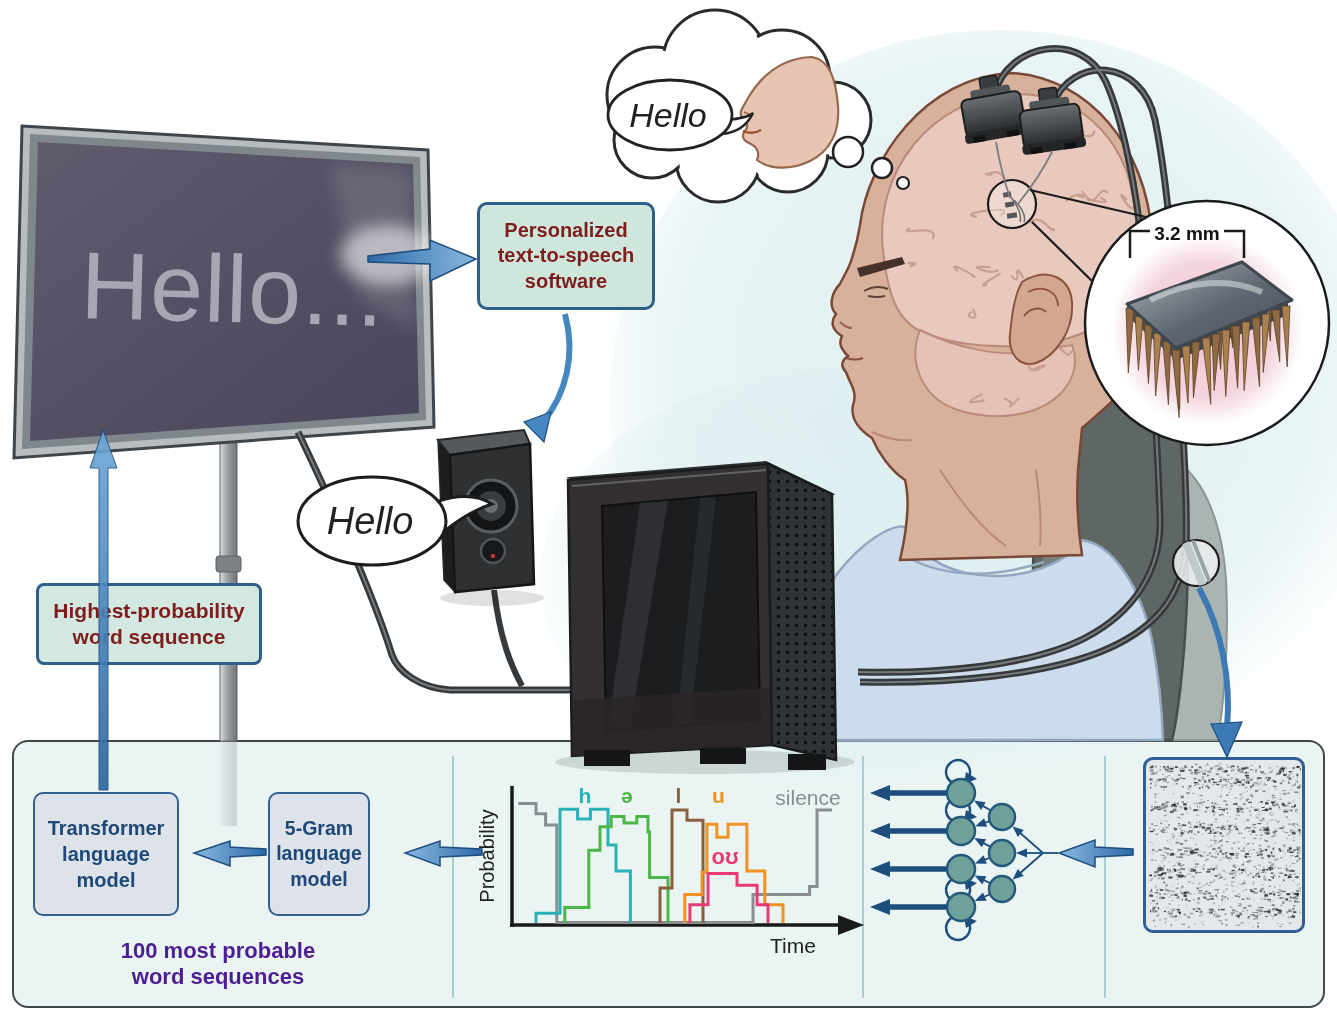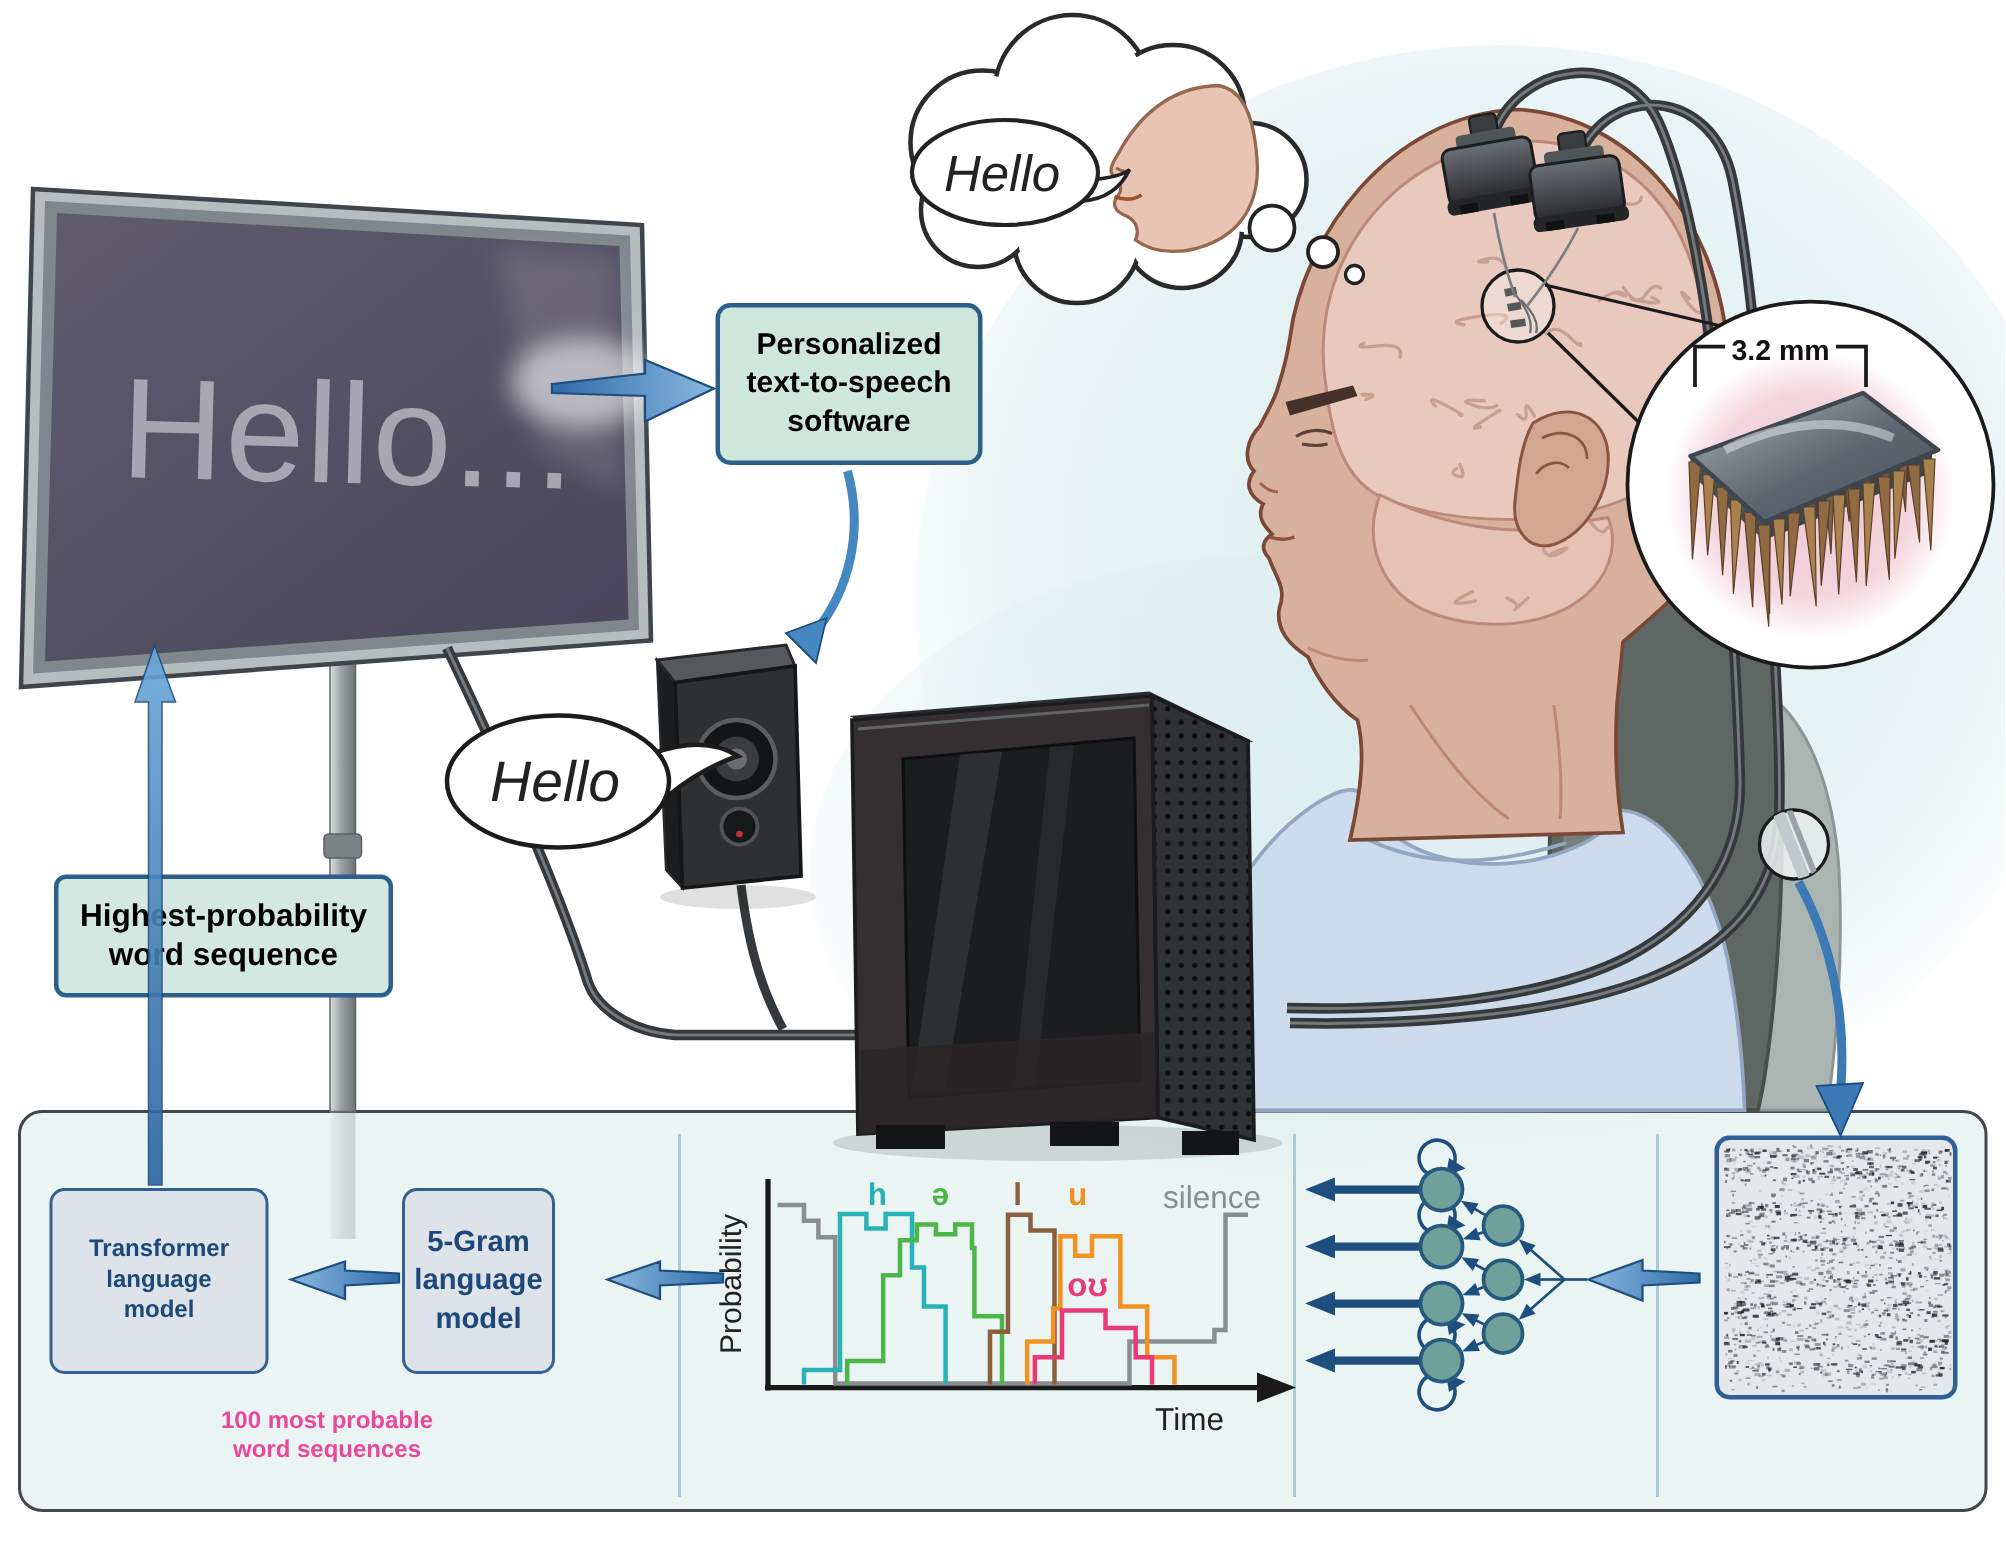"Personalized" .callout { color: #000000 -> #7f1d1d }
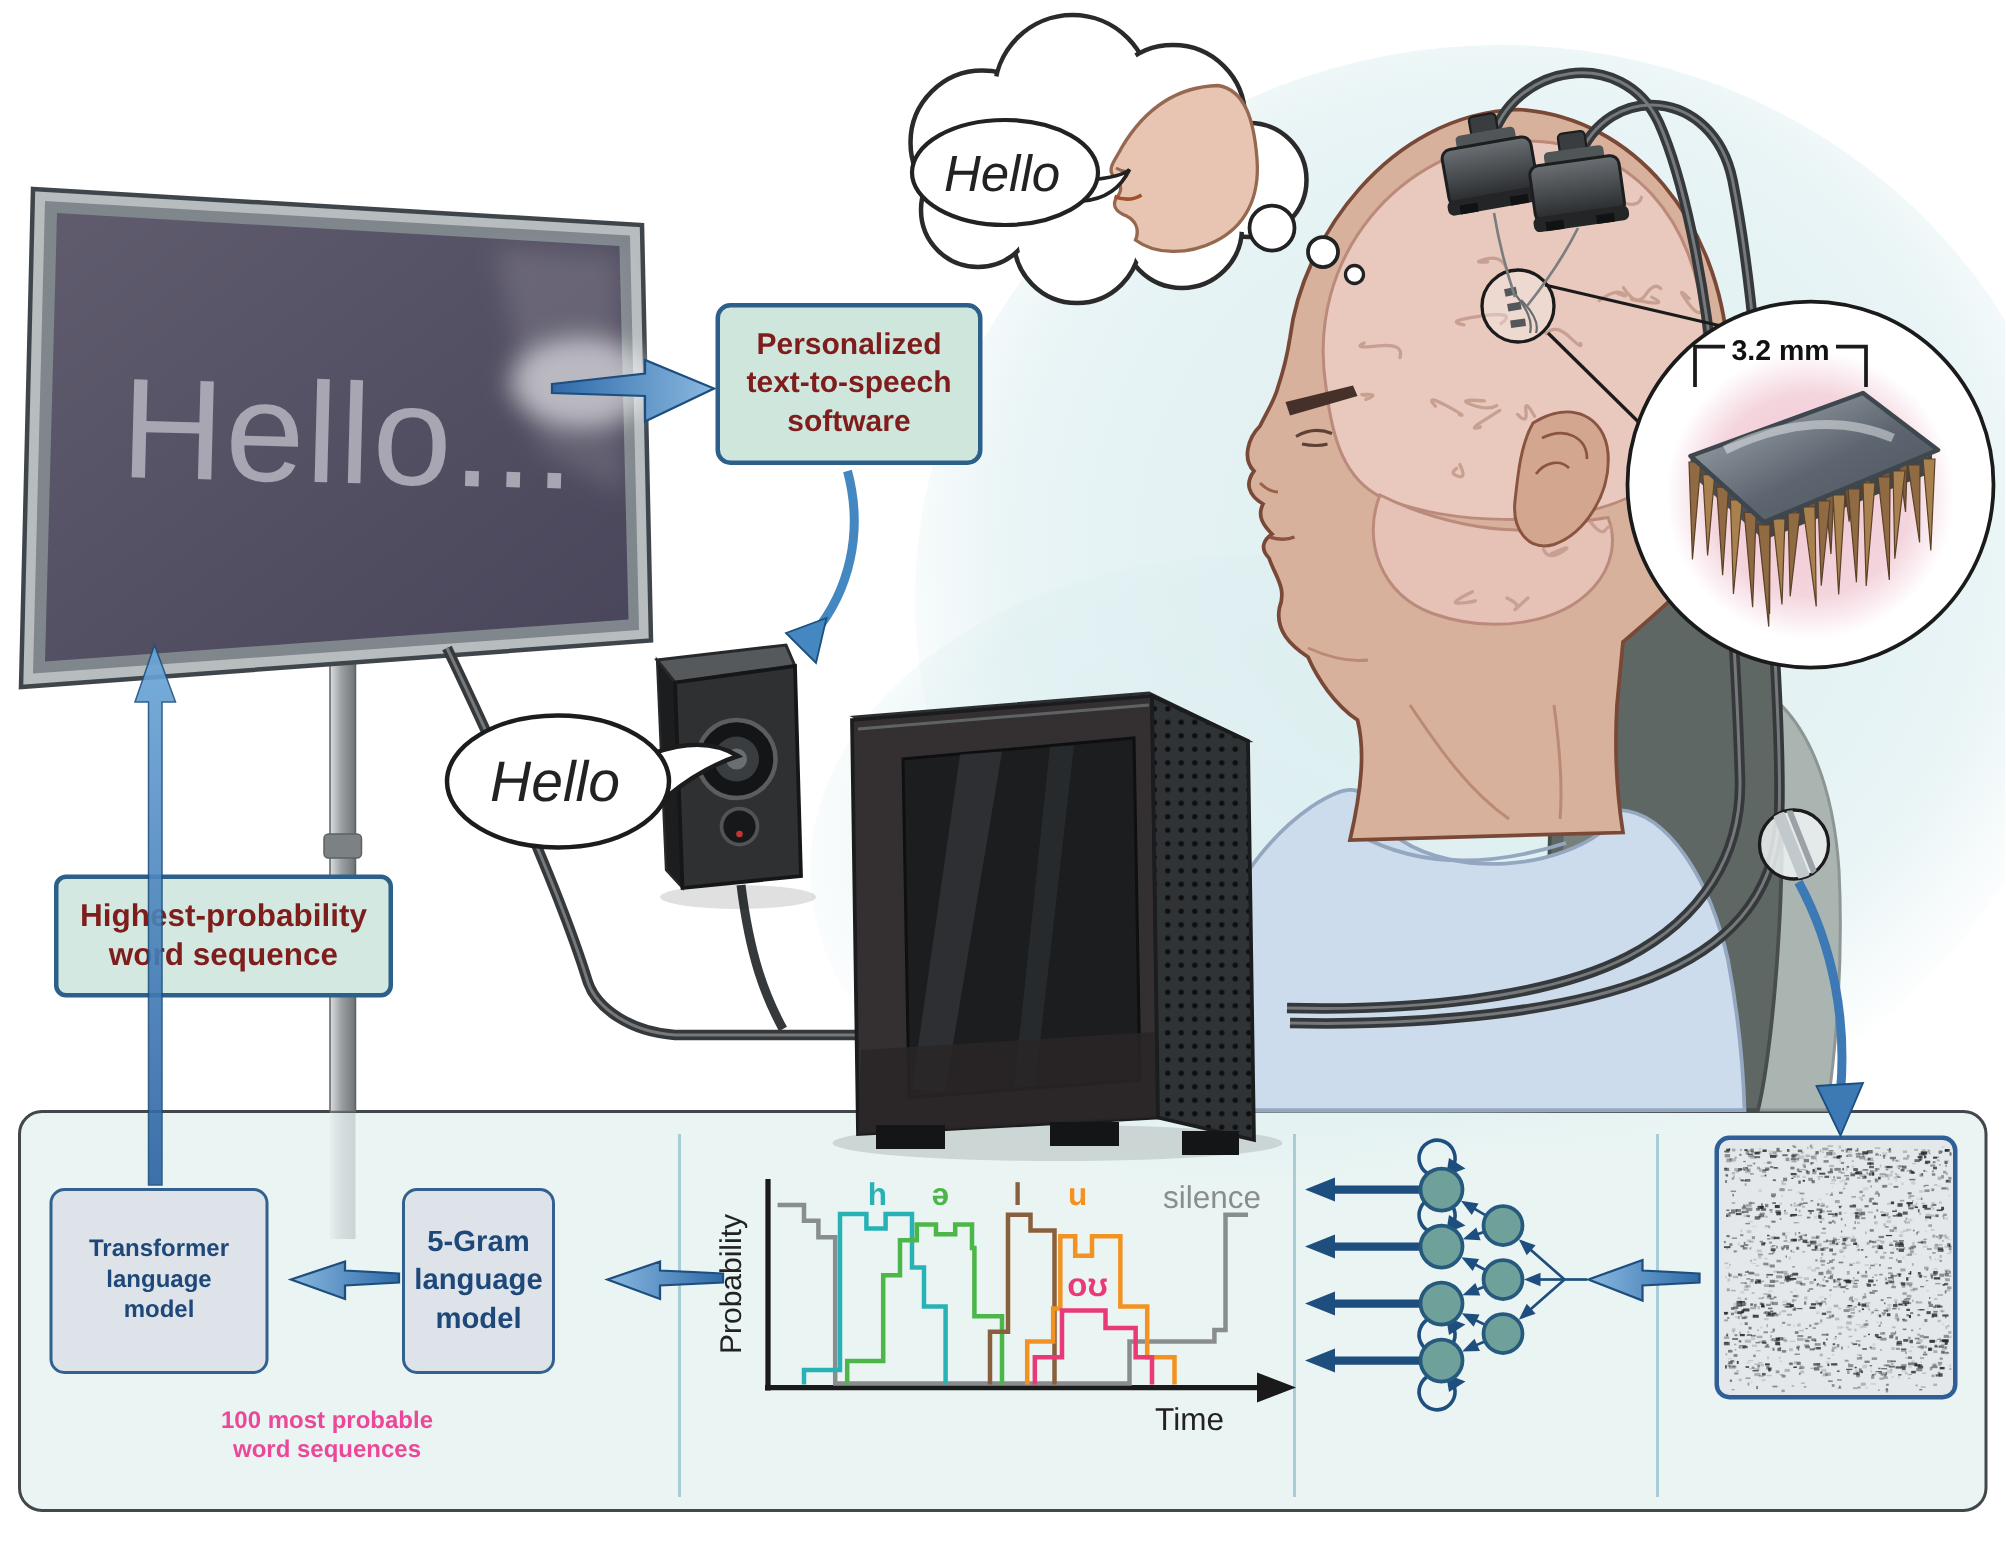"Transformer" #tf-box { font-size: 16px -> 20px }
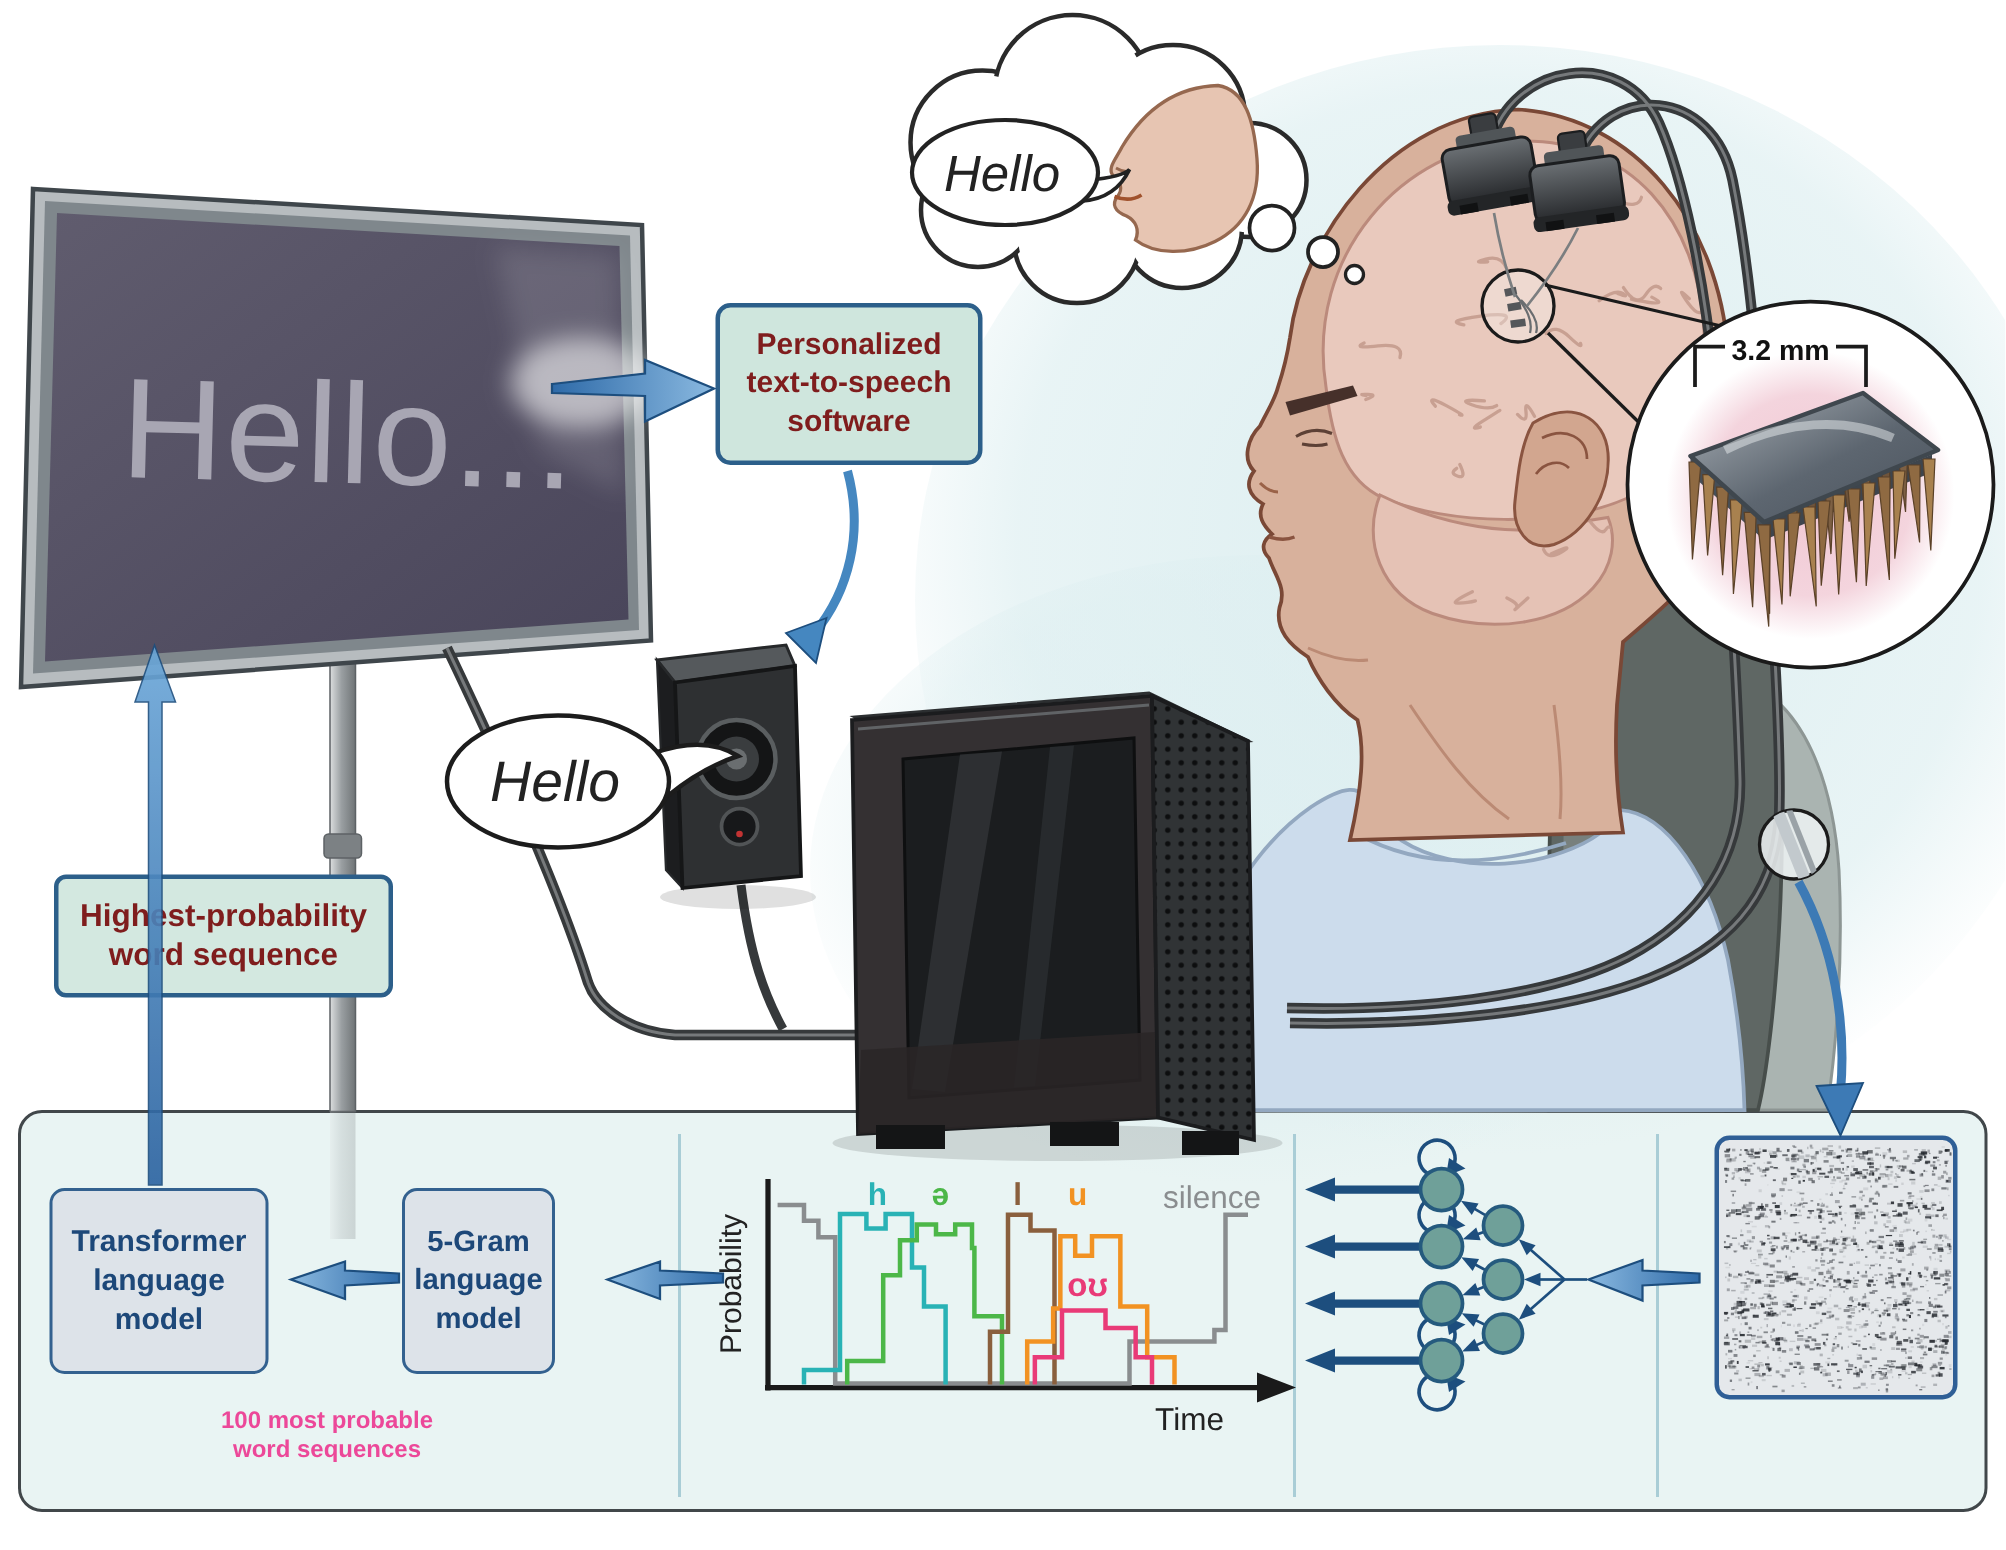"100 most probable" .caption { color: #ec4899 -> #4c1d95; font-size: 16px -> 22px }
